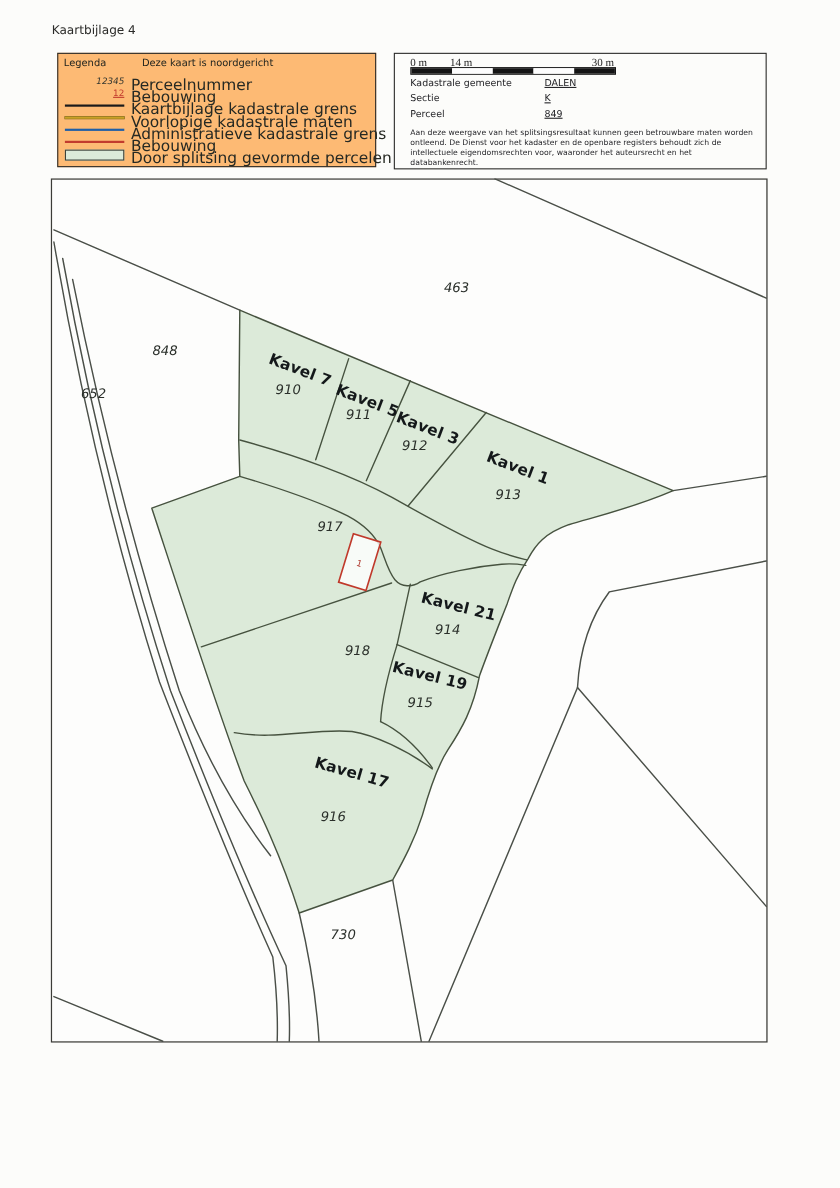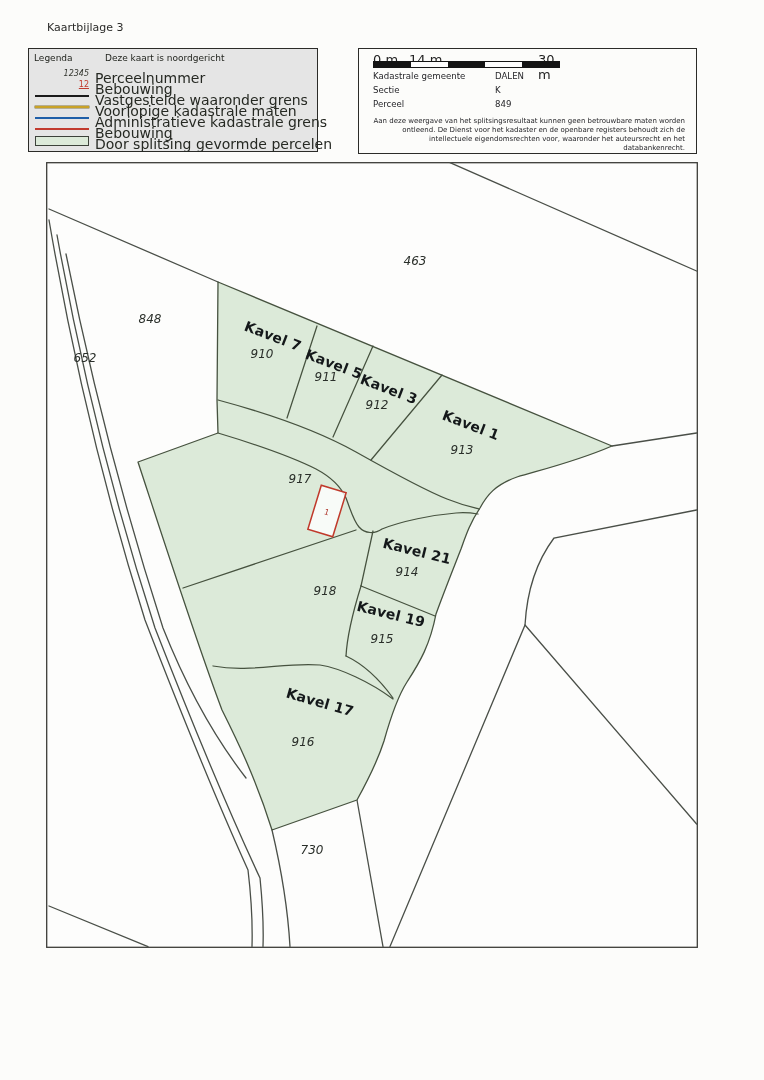"Kaartbijlage 3" div.abs { text: 3 -> 4 }
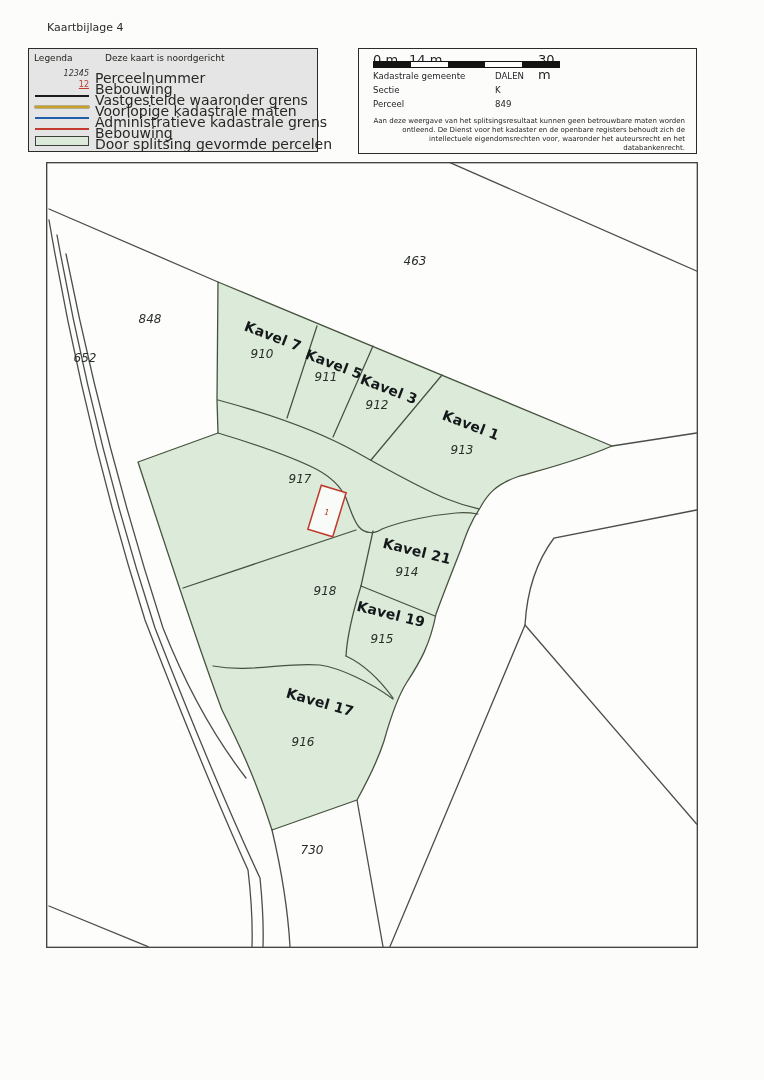"Legenda" #legend-box { background: #e5e5e5 -> #fdba74; left: 28px -> 52px }
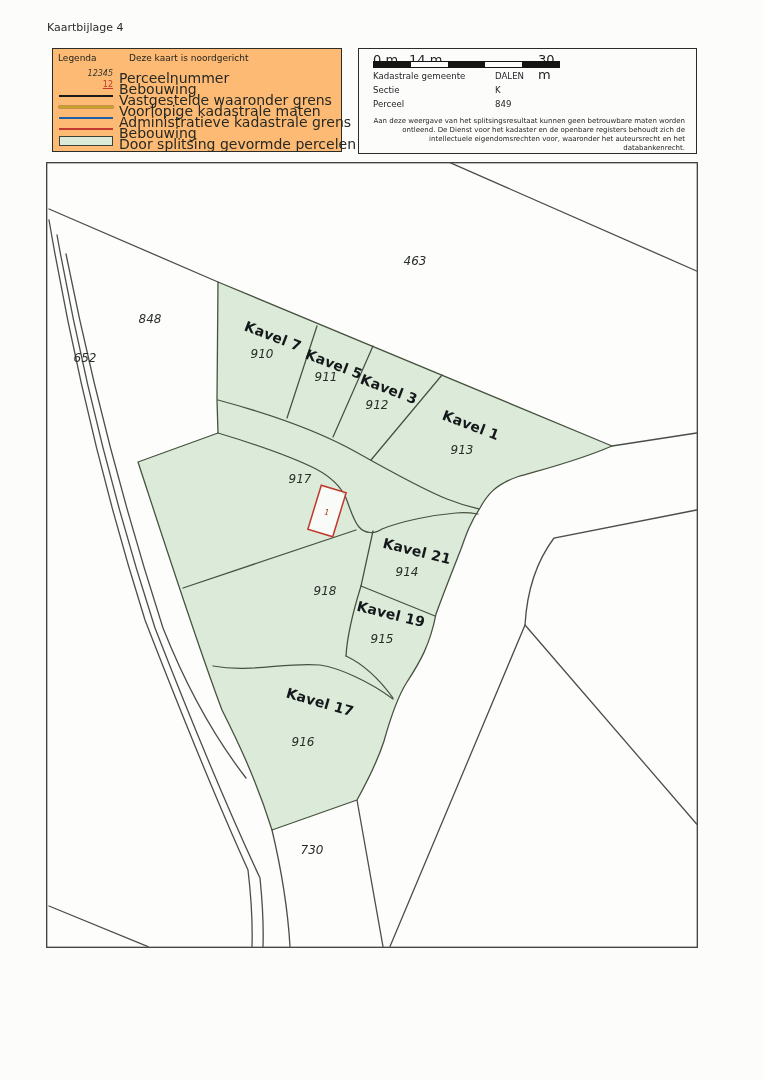"0 m" .sb-label { font-family: none -> Liberation Serif, serif; font-size: 13px -> 10px }
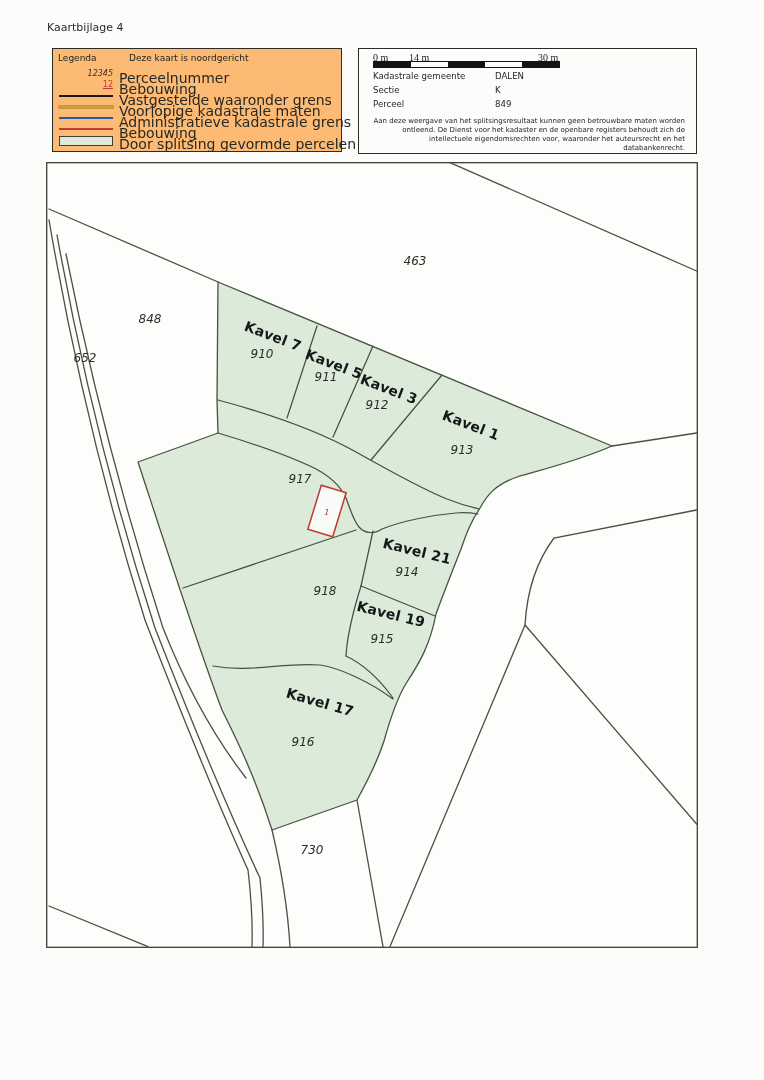"DALEN" .info-val { text-decoration: none -> underline }
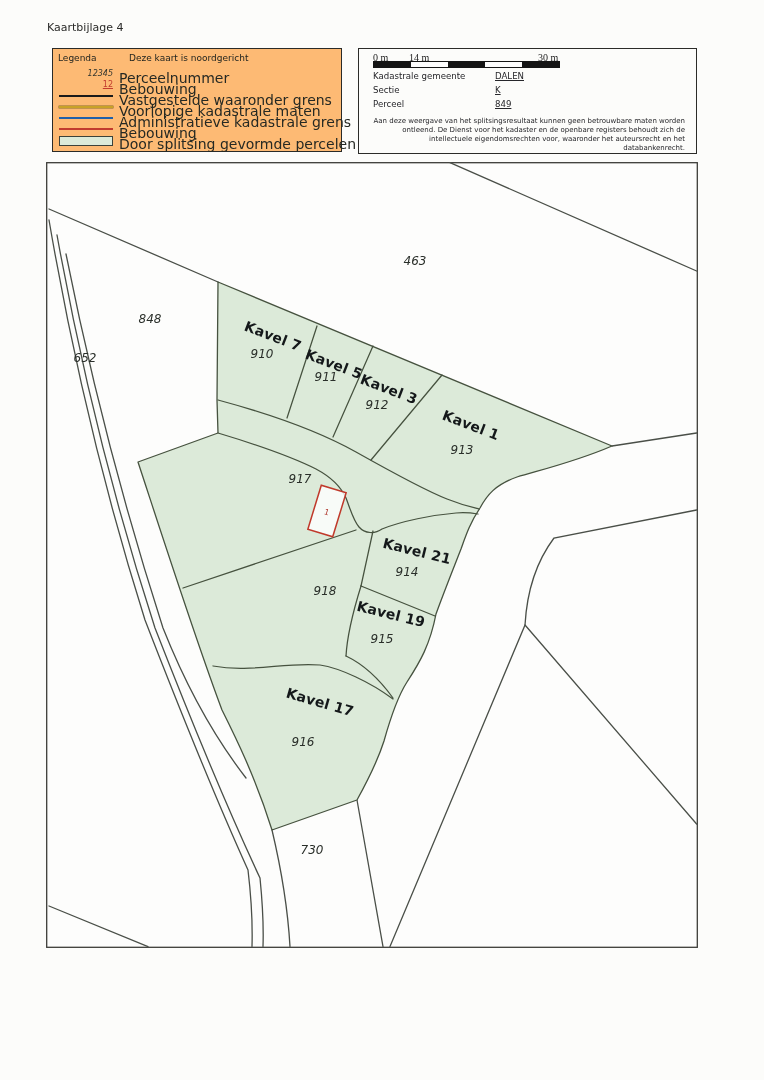"Vastgestelde waaronder grens" span.lg-label { text: Vastgestelde waaronder -> Kaartbijlage kadastrale }
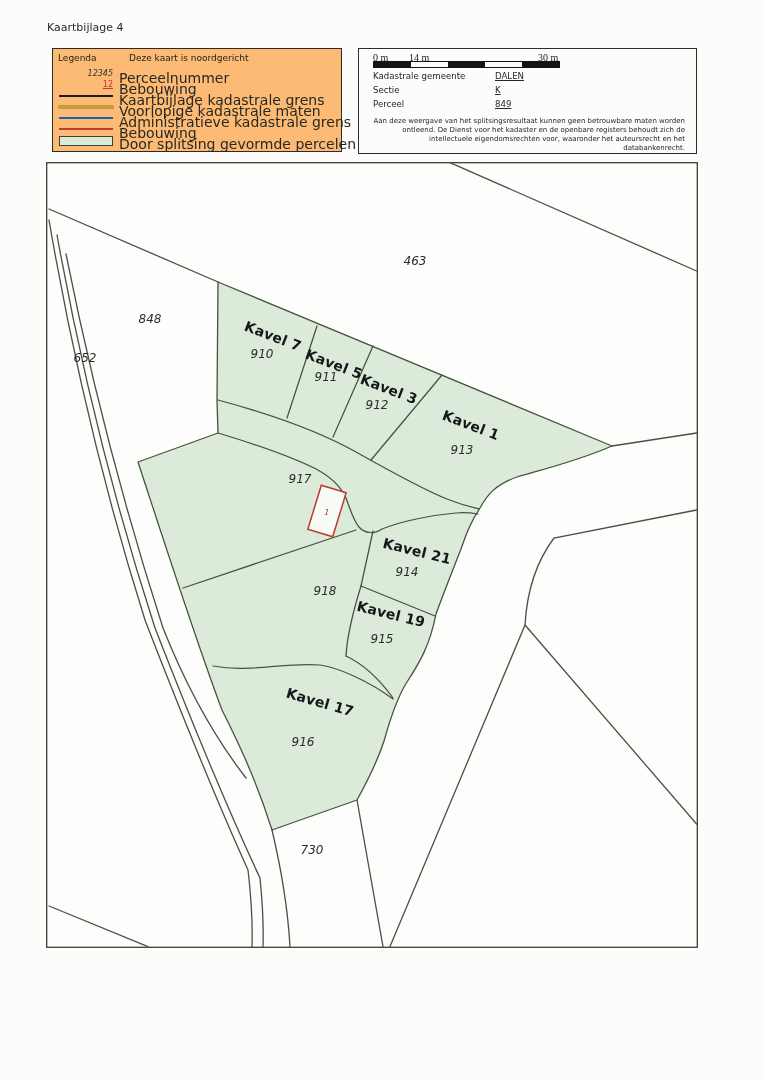"Aan deze weergave van het" #disclaimer { text-align: right -> none }
